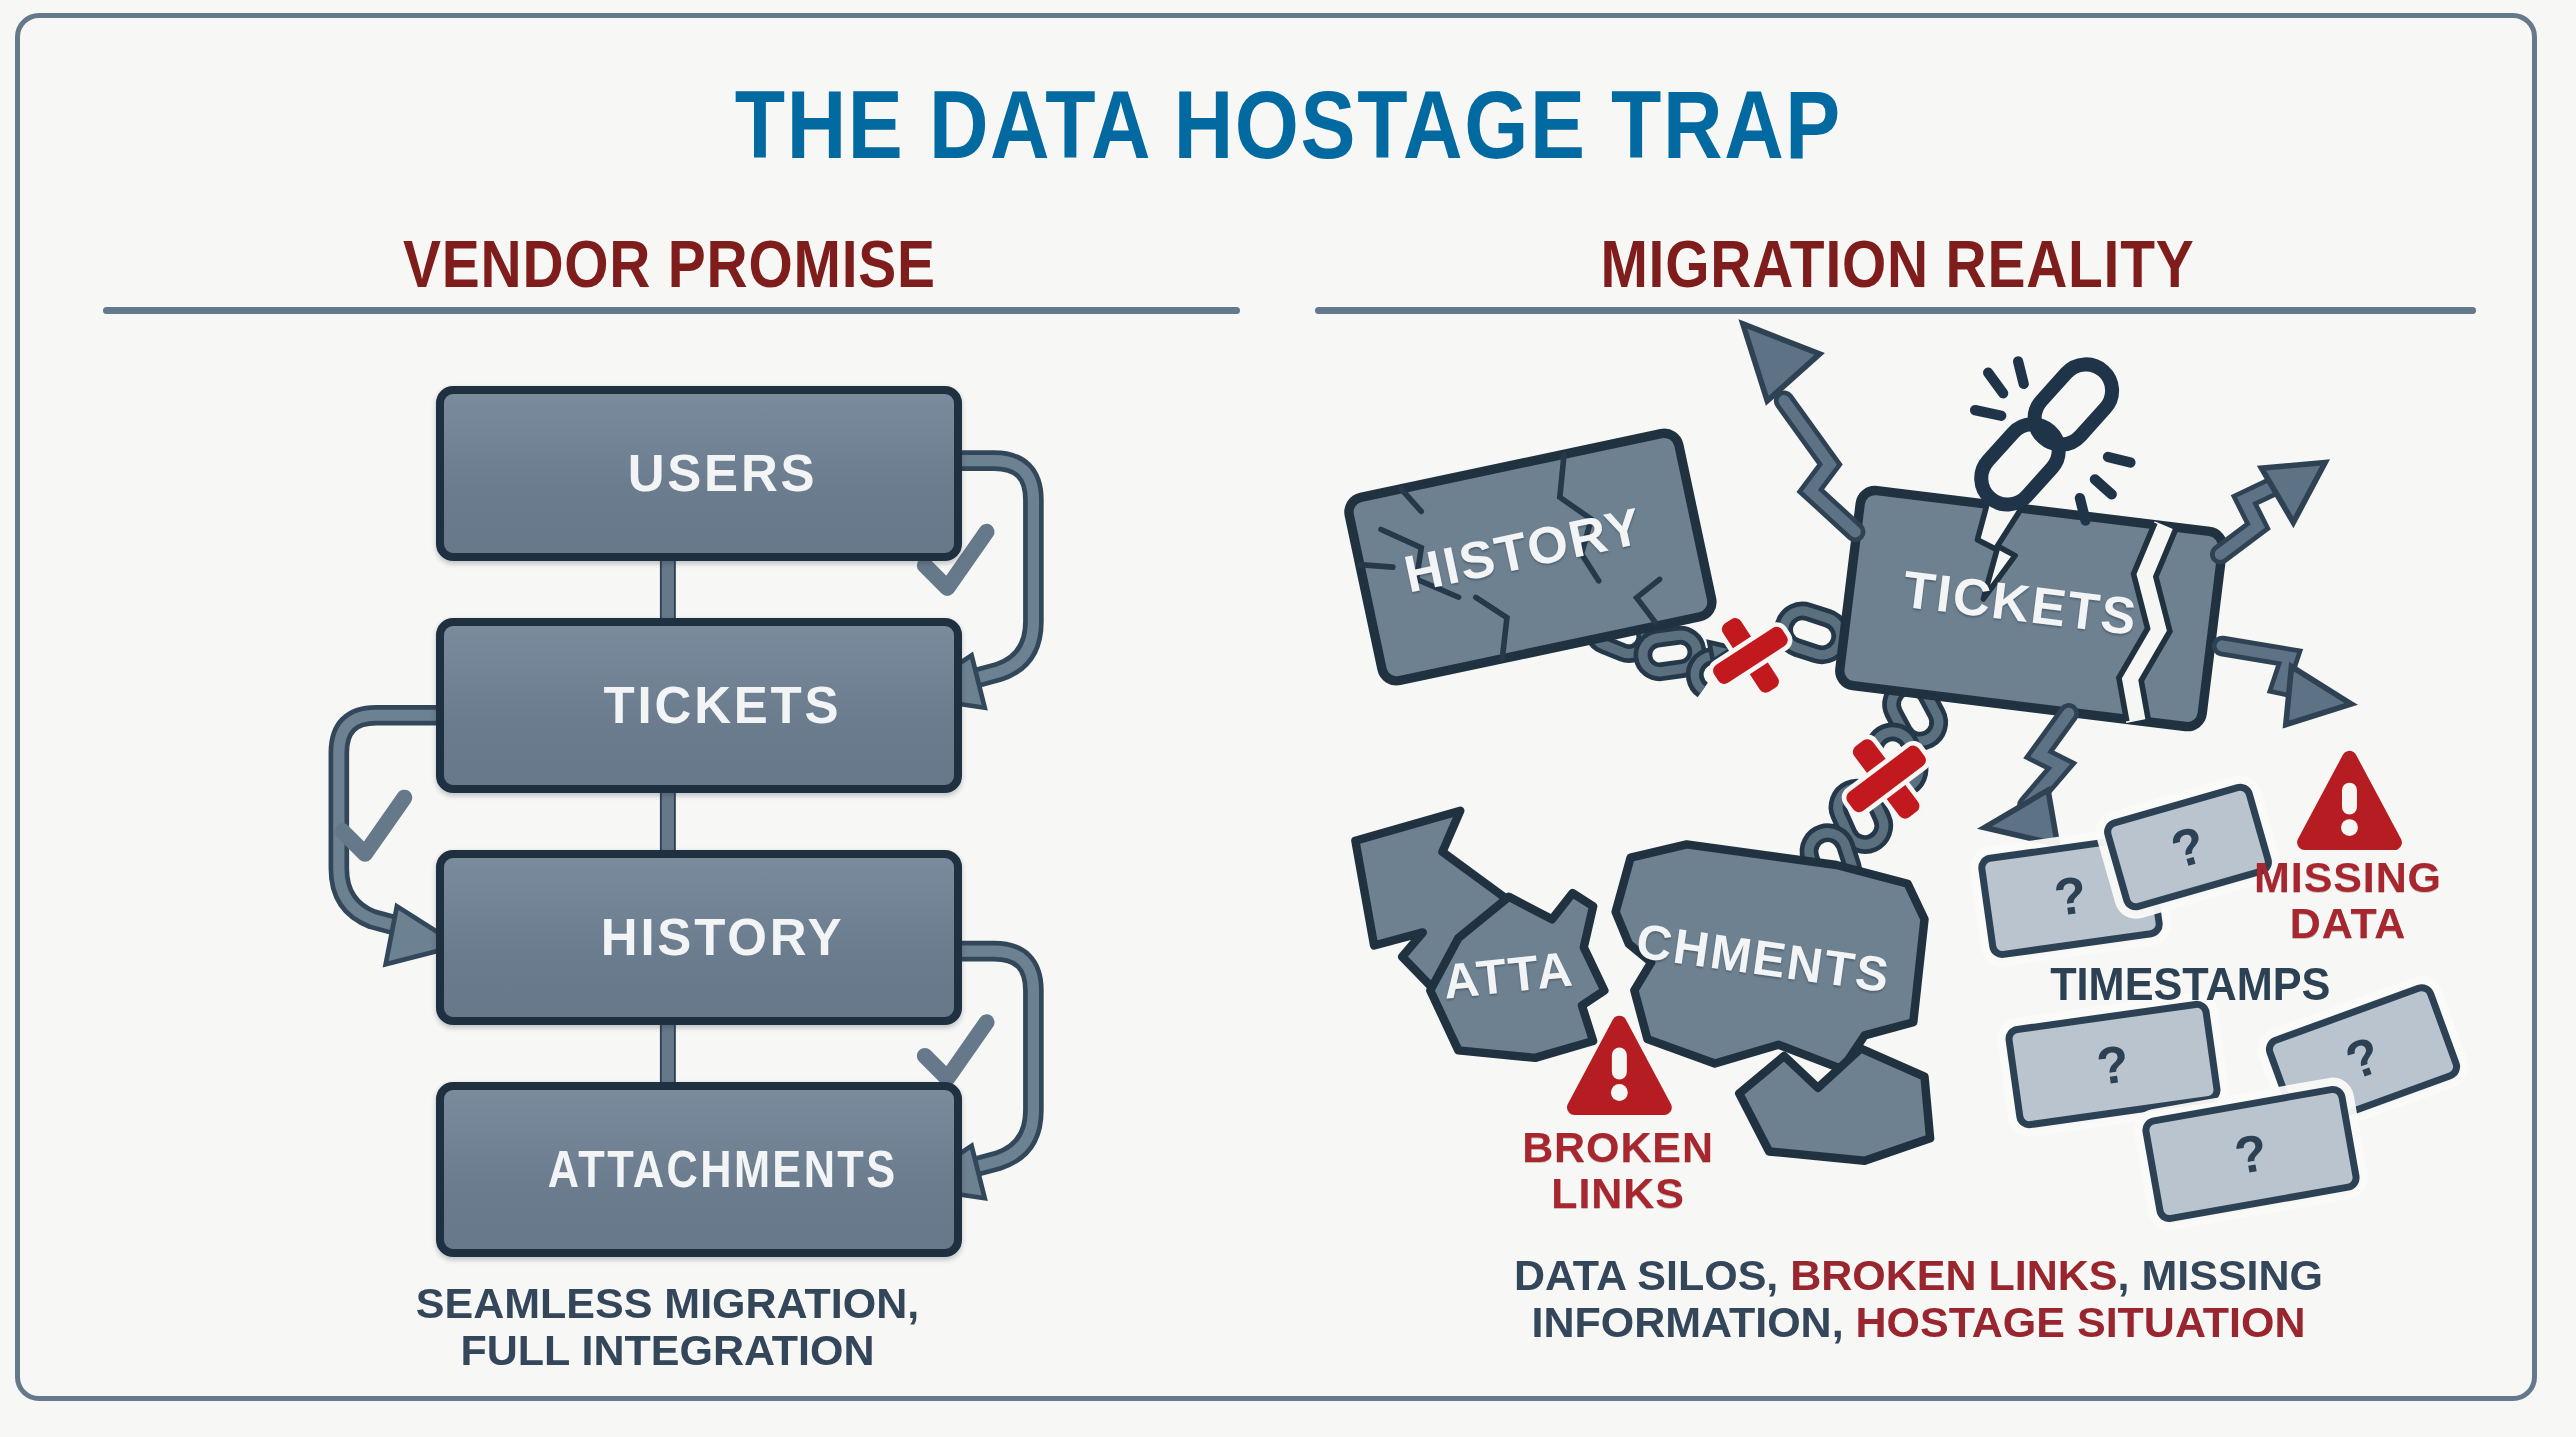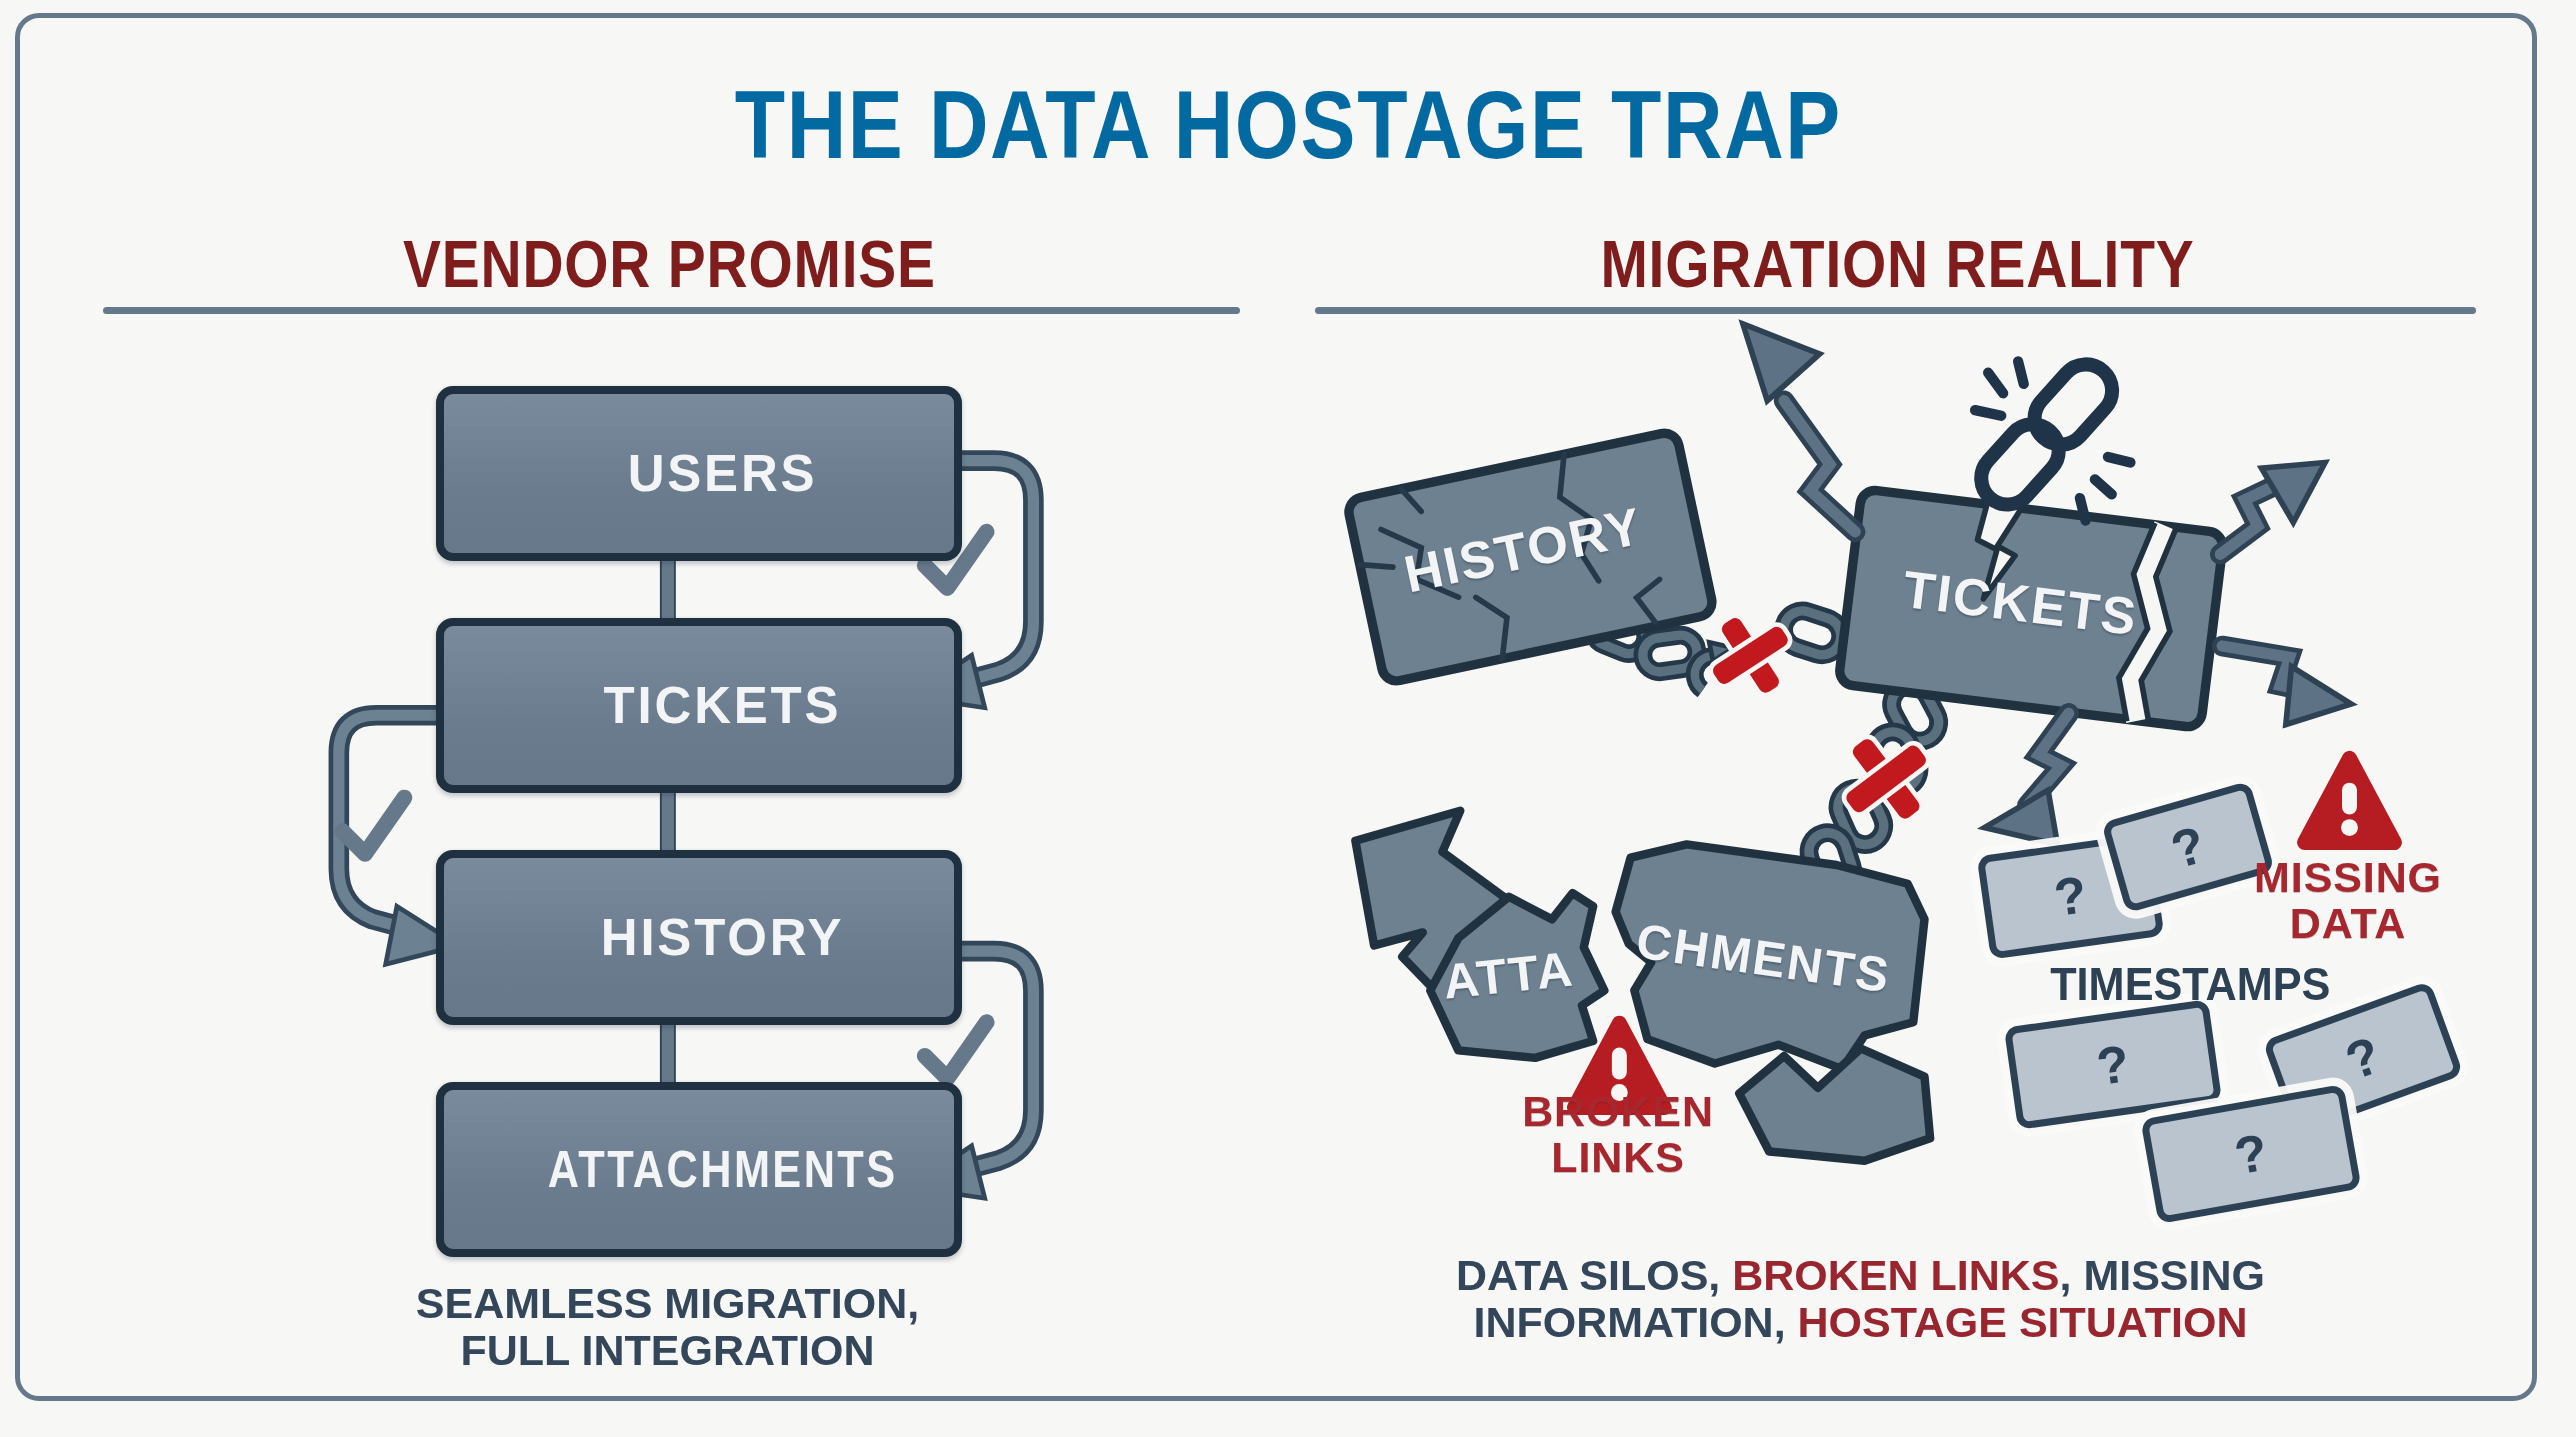"BROKEN" div.abs { top: 1088px -> 1124px }
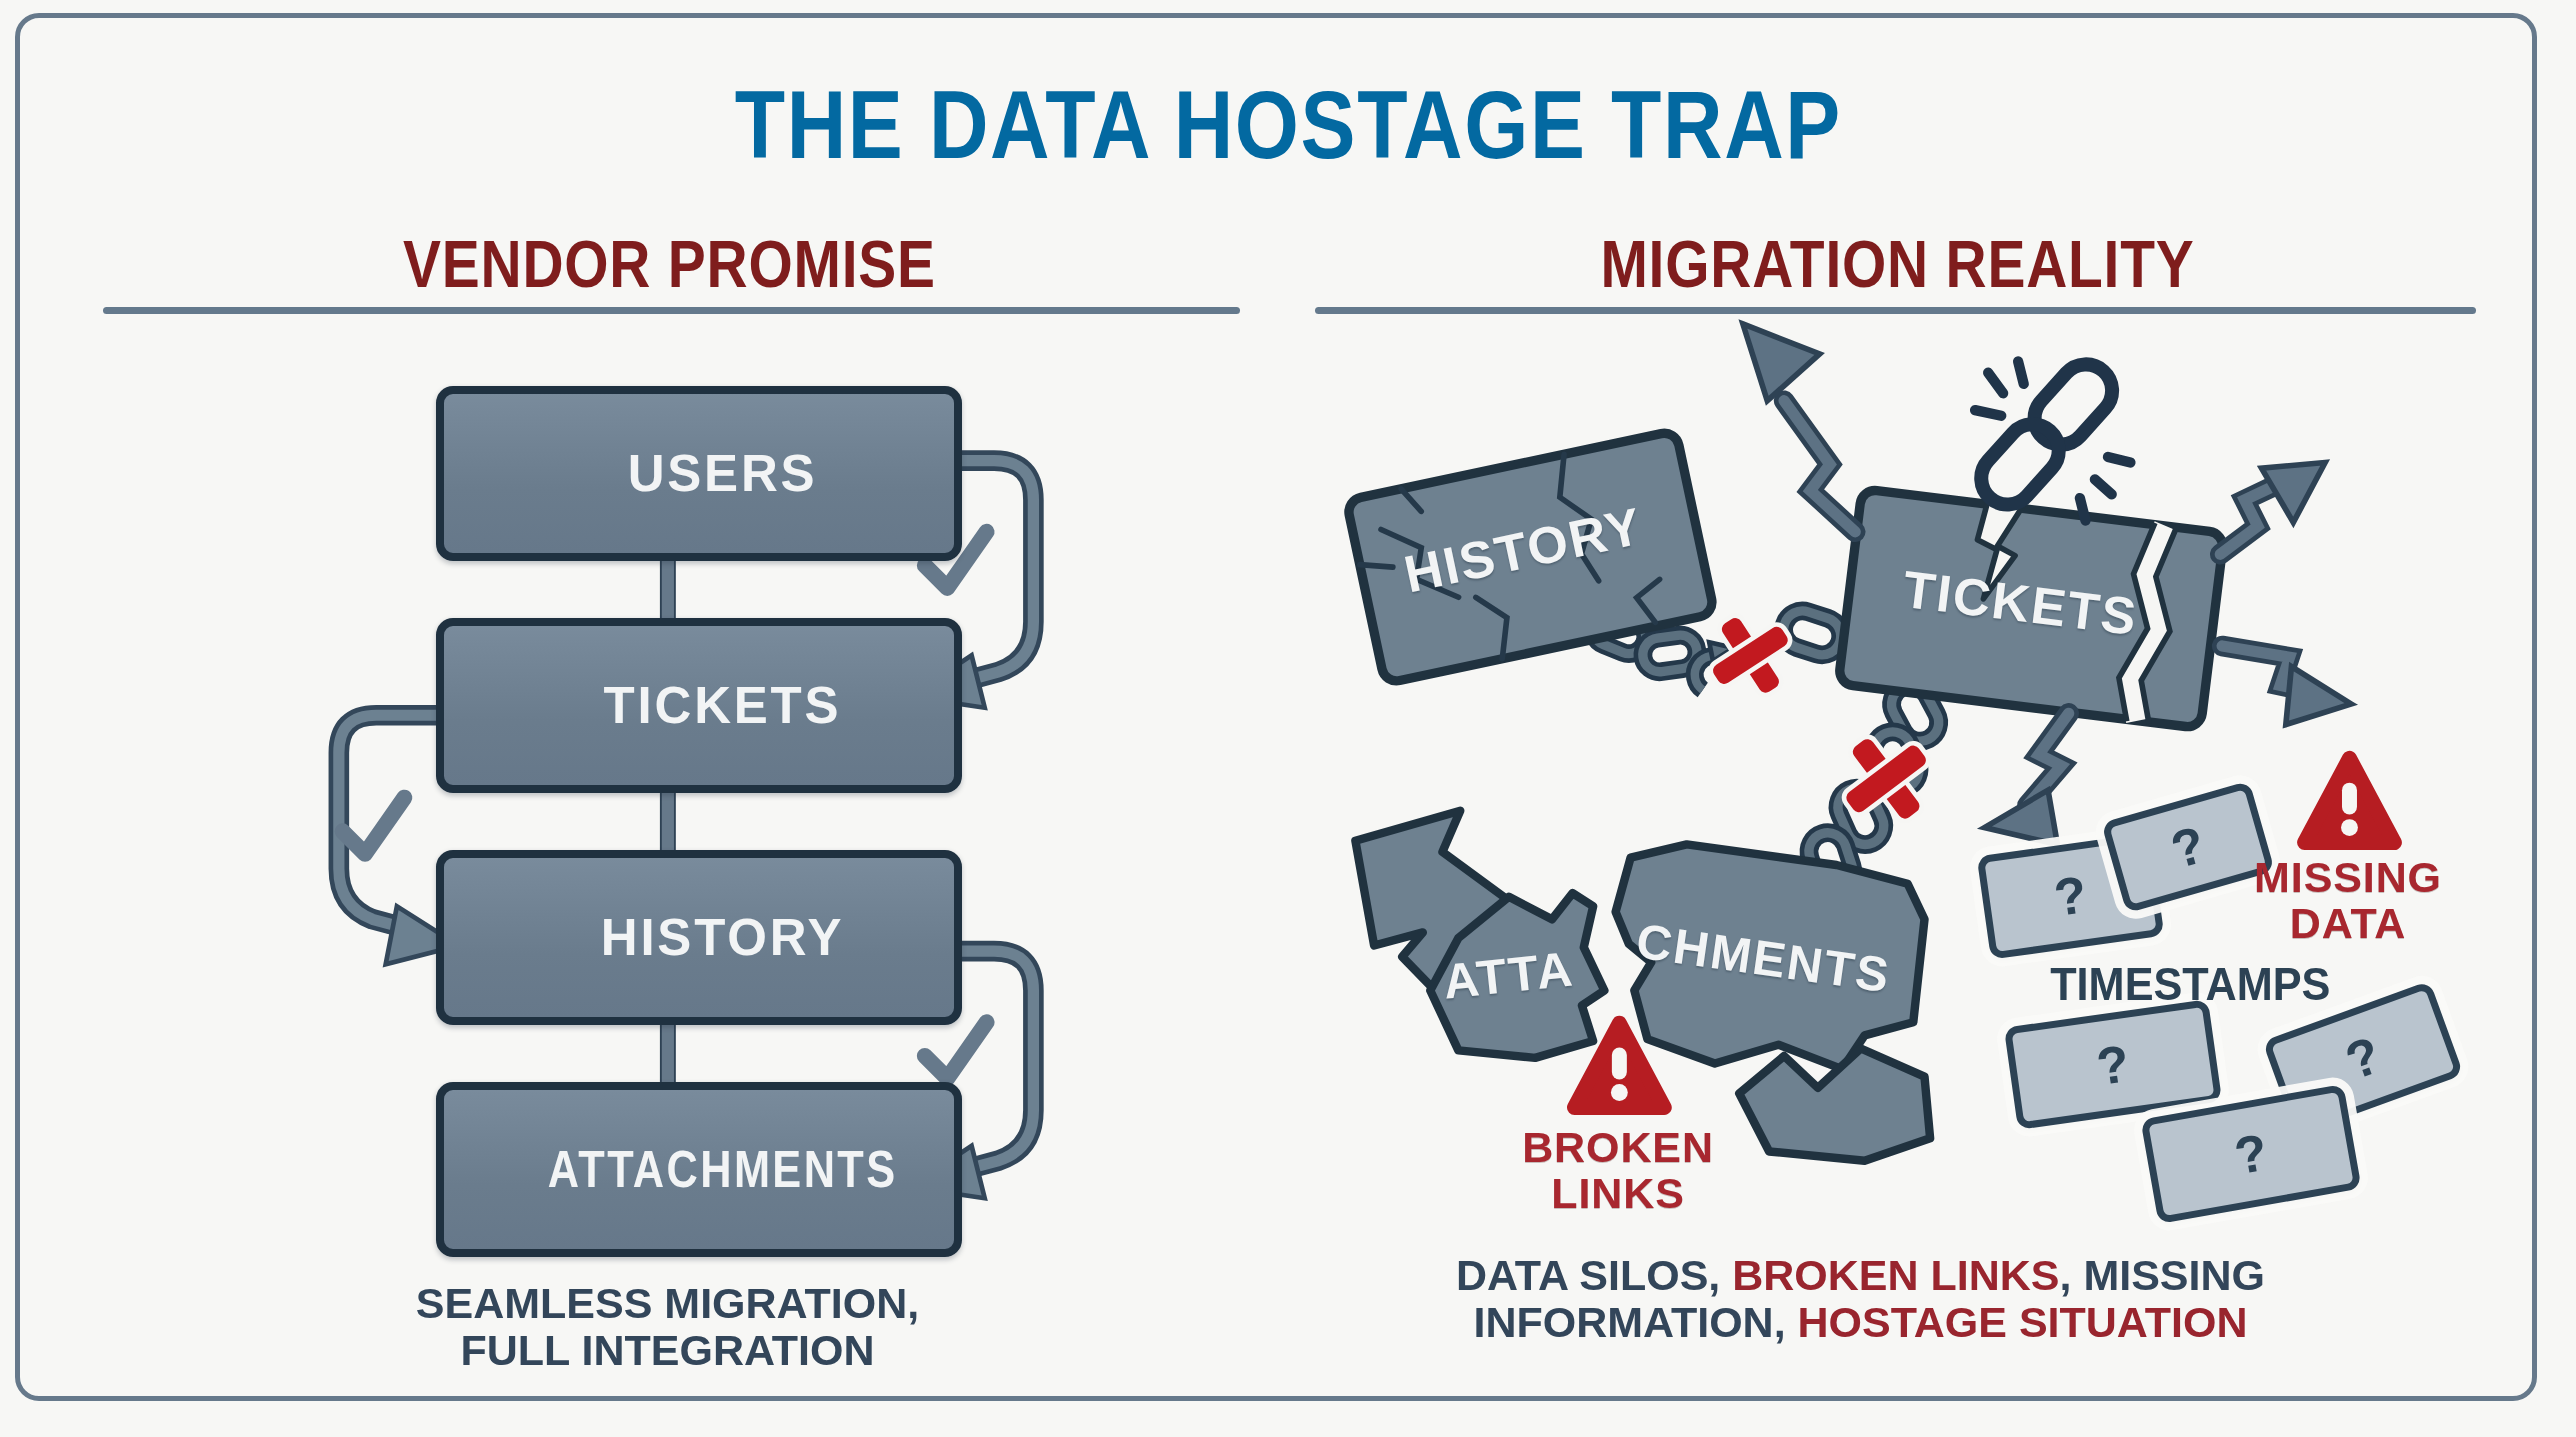"DATA SILOS, BROKEN LINKS, MISSING" div.abs { justify-content: flex-end -> none; left: 1404px -> 1488px }
